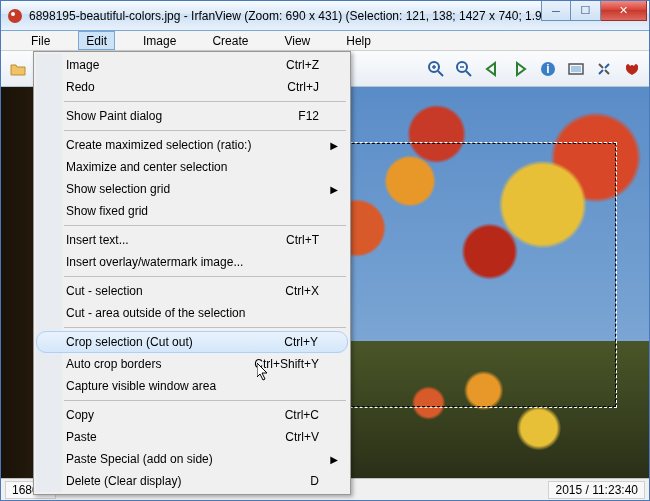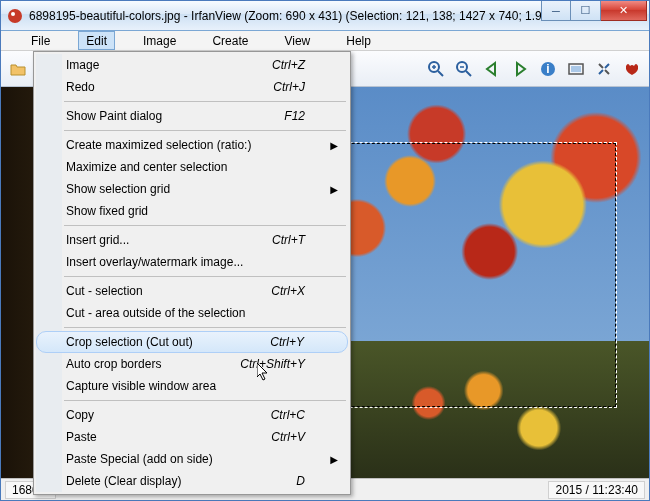"Ctrl+Z" .dd-item .shortcut { font-style: italic -> none; right: 43px -> 29px }
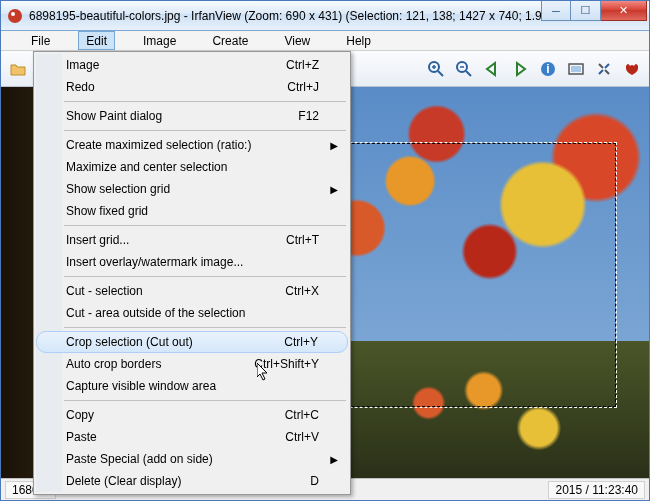"Insert grid..." span { text: grid -> text }
